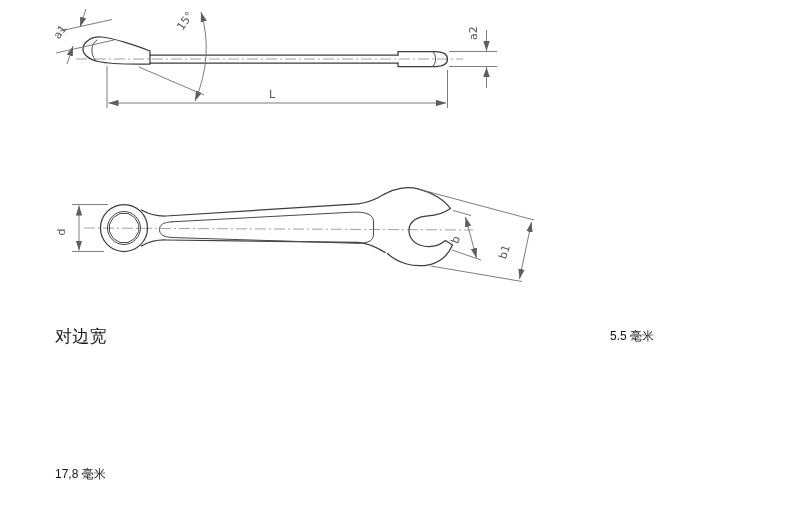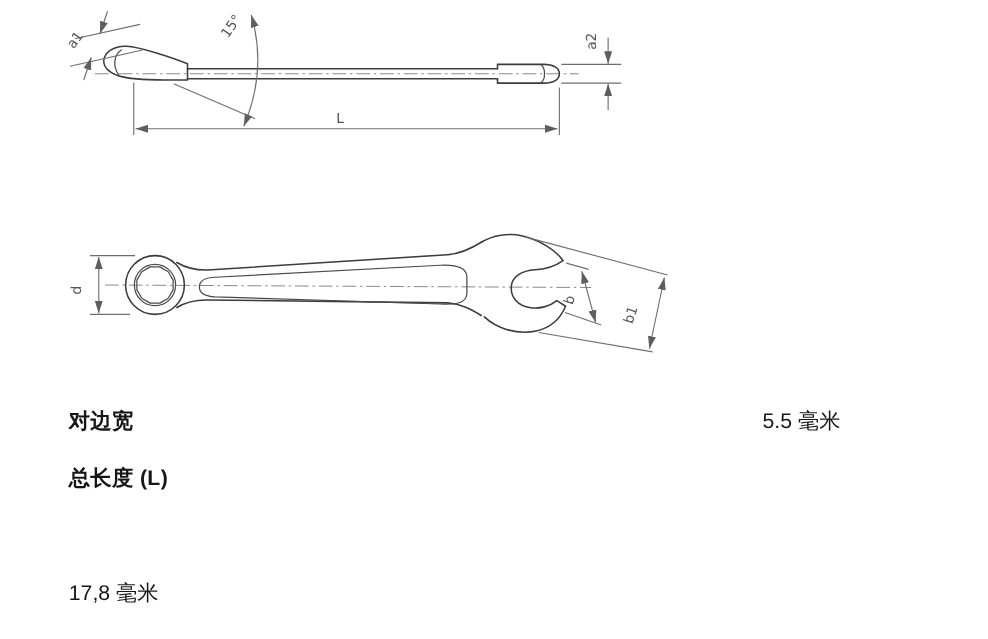"对边宽" .spec-label { font-weight: 700 -> 400 }
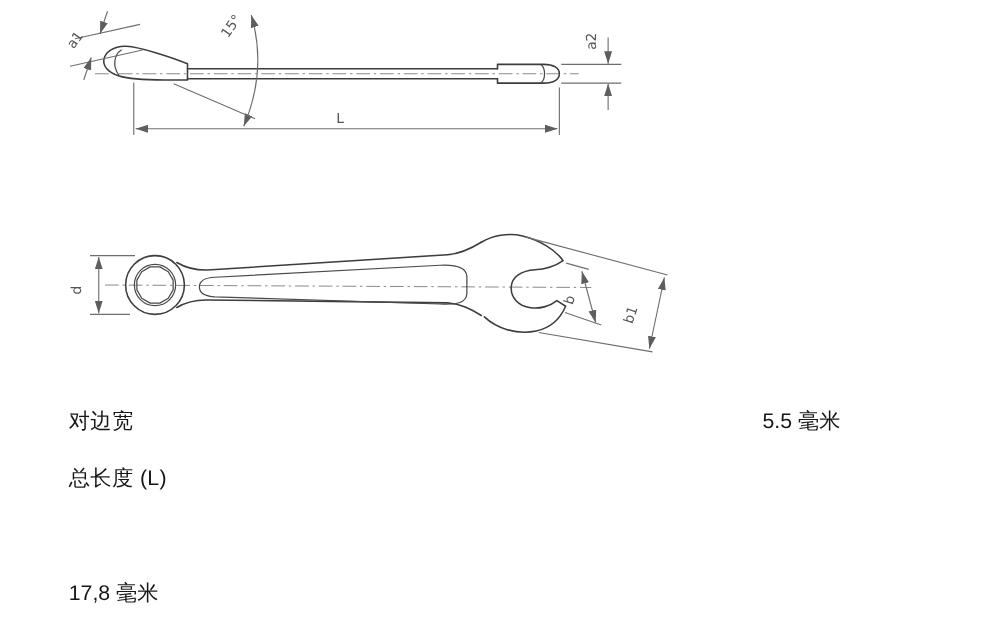"5.5 毫米" .spec-value { font-size: 17px -> 12px }
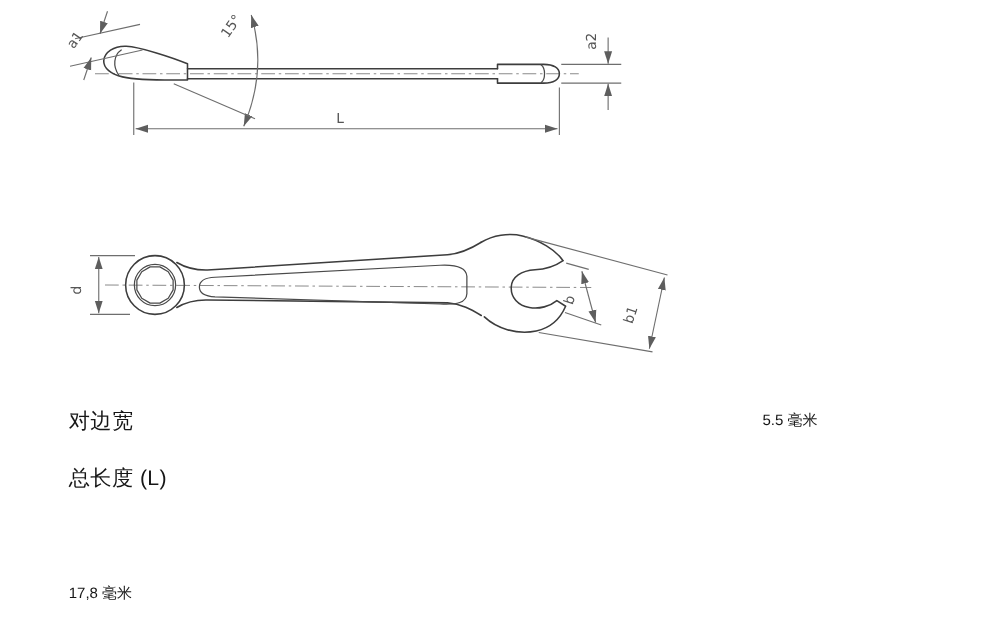"总长度 (L)" span.spec-label { html: <span>总长度 (L)</span> -> none }
